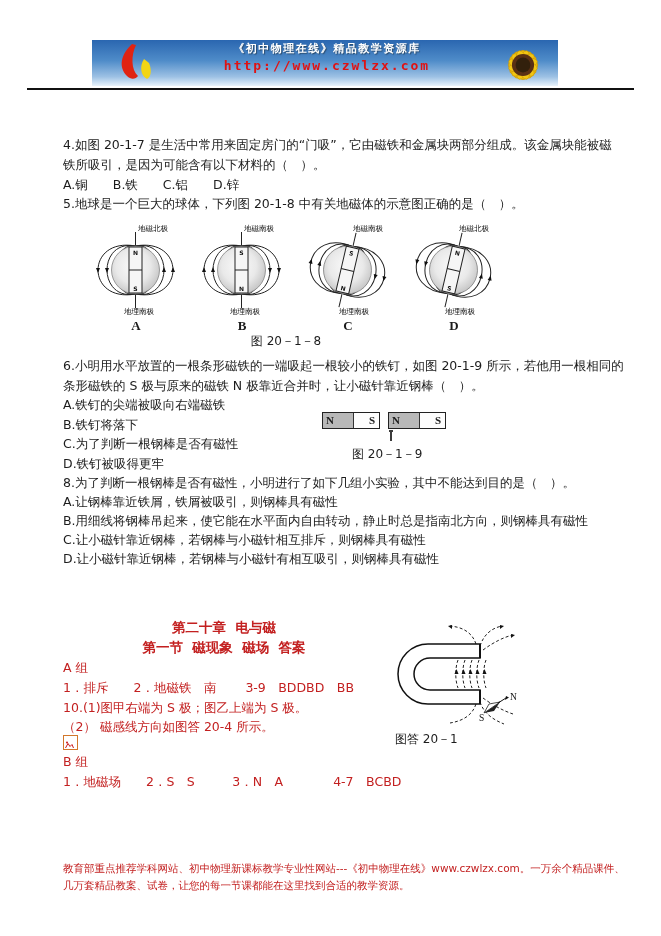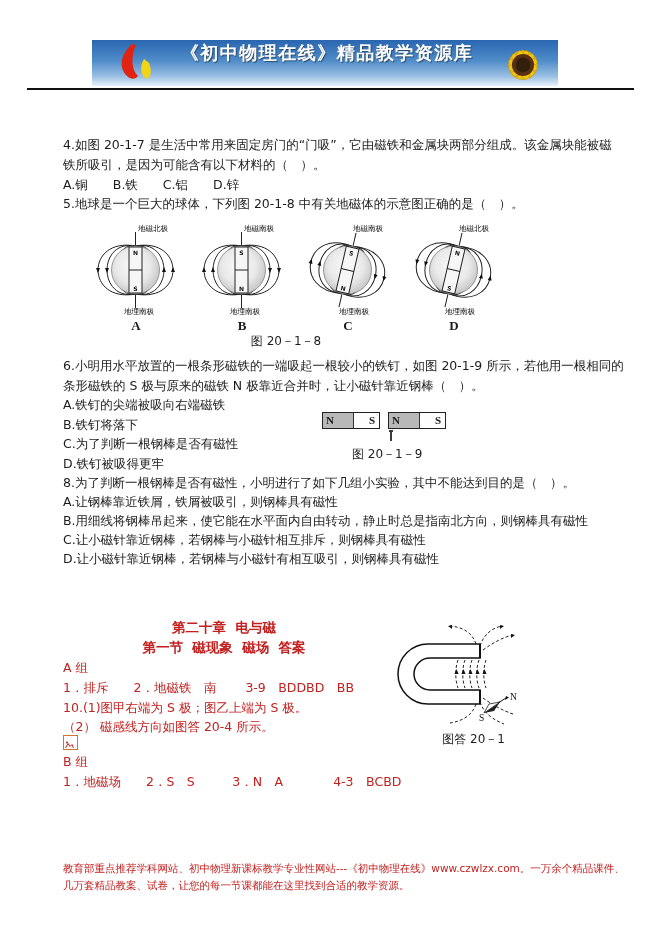"《初中物理在线》精品教学资源库" .btitle { font-size: 18px -> 11px }
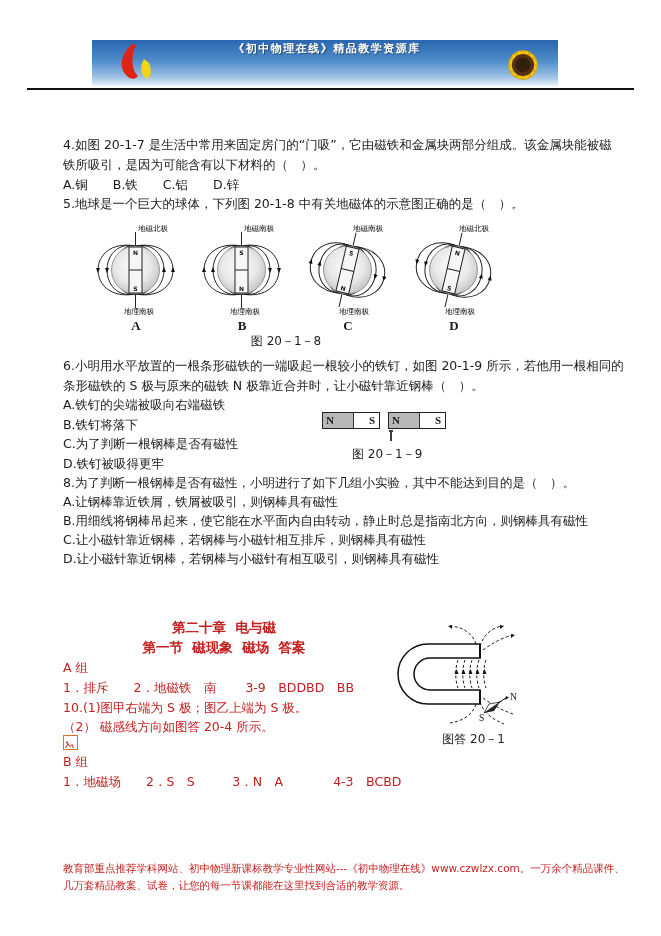"http://www.czwlzx.com" div.burl { html: none -> <div>http://www.czwlzx.com</div> }
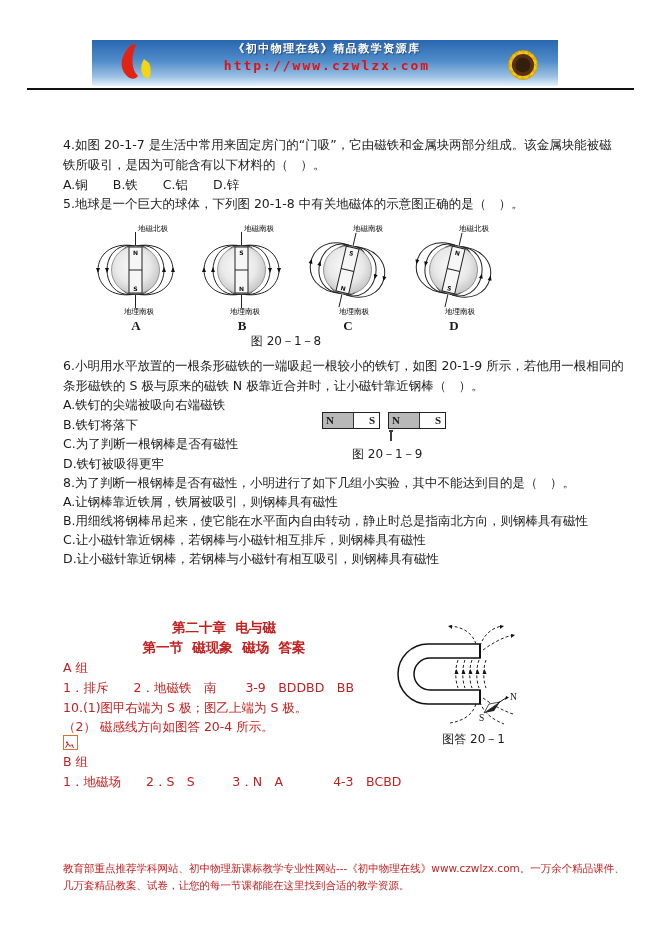"图答 20－1" div.tl { text-align: right -> left }
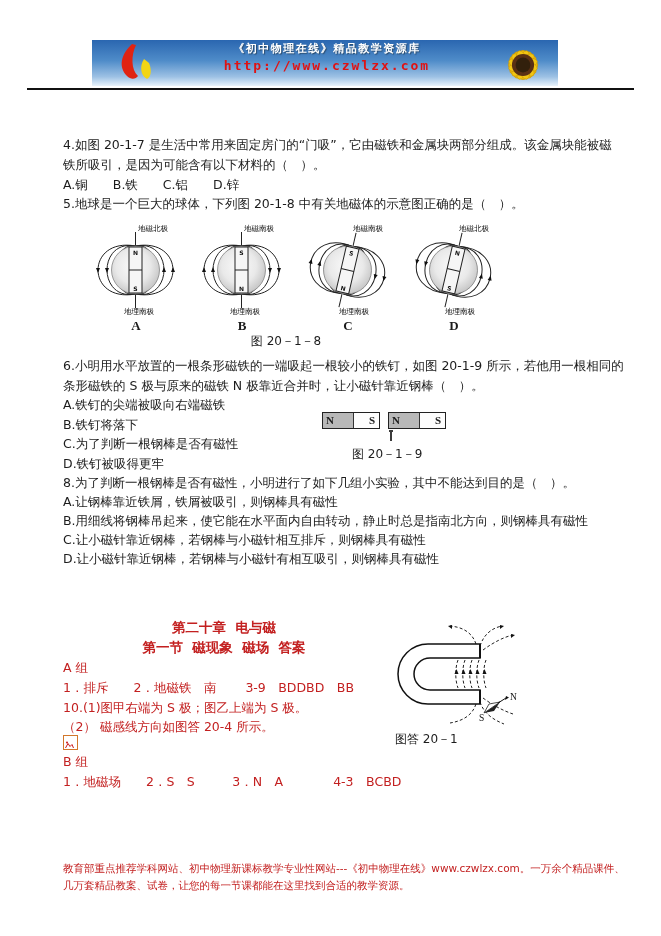"1．地磁场 2．S S 3．N A" div.tl { text: 4-3 -> 4-7 }
